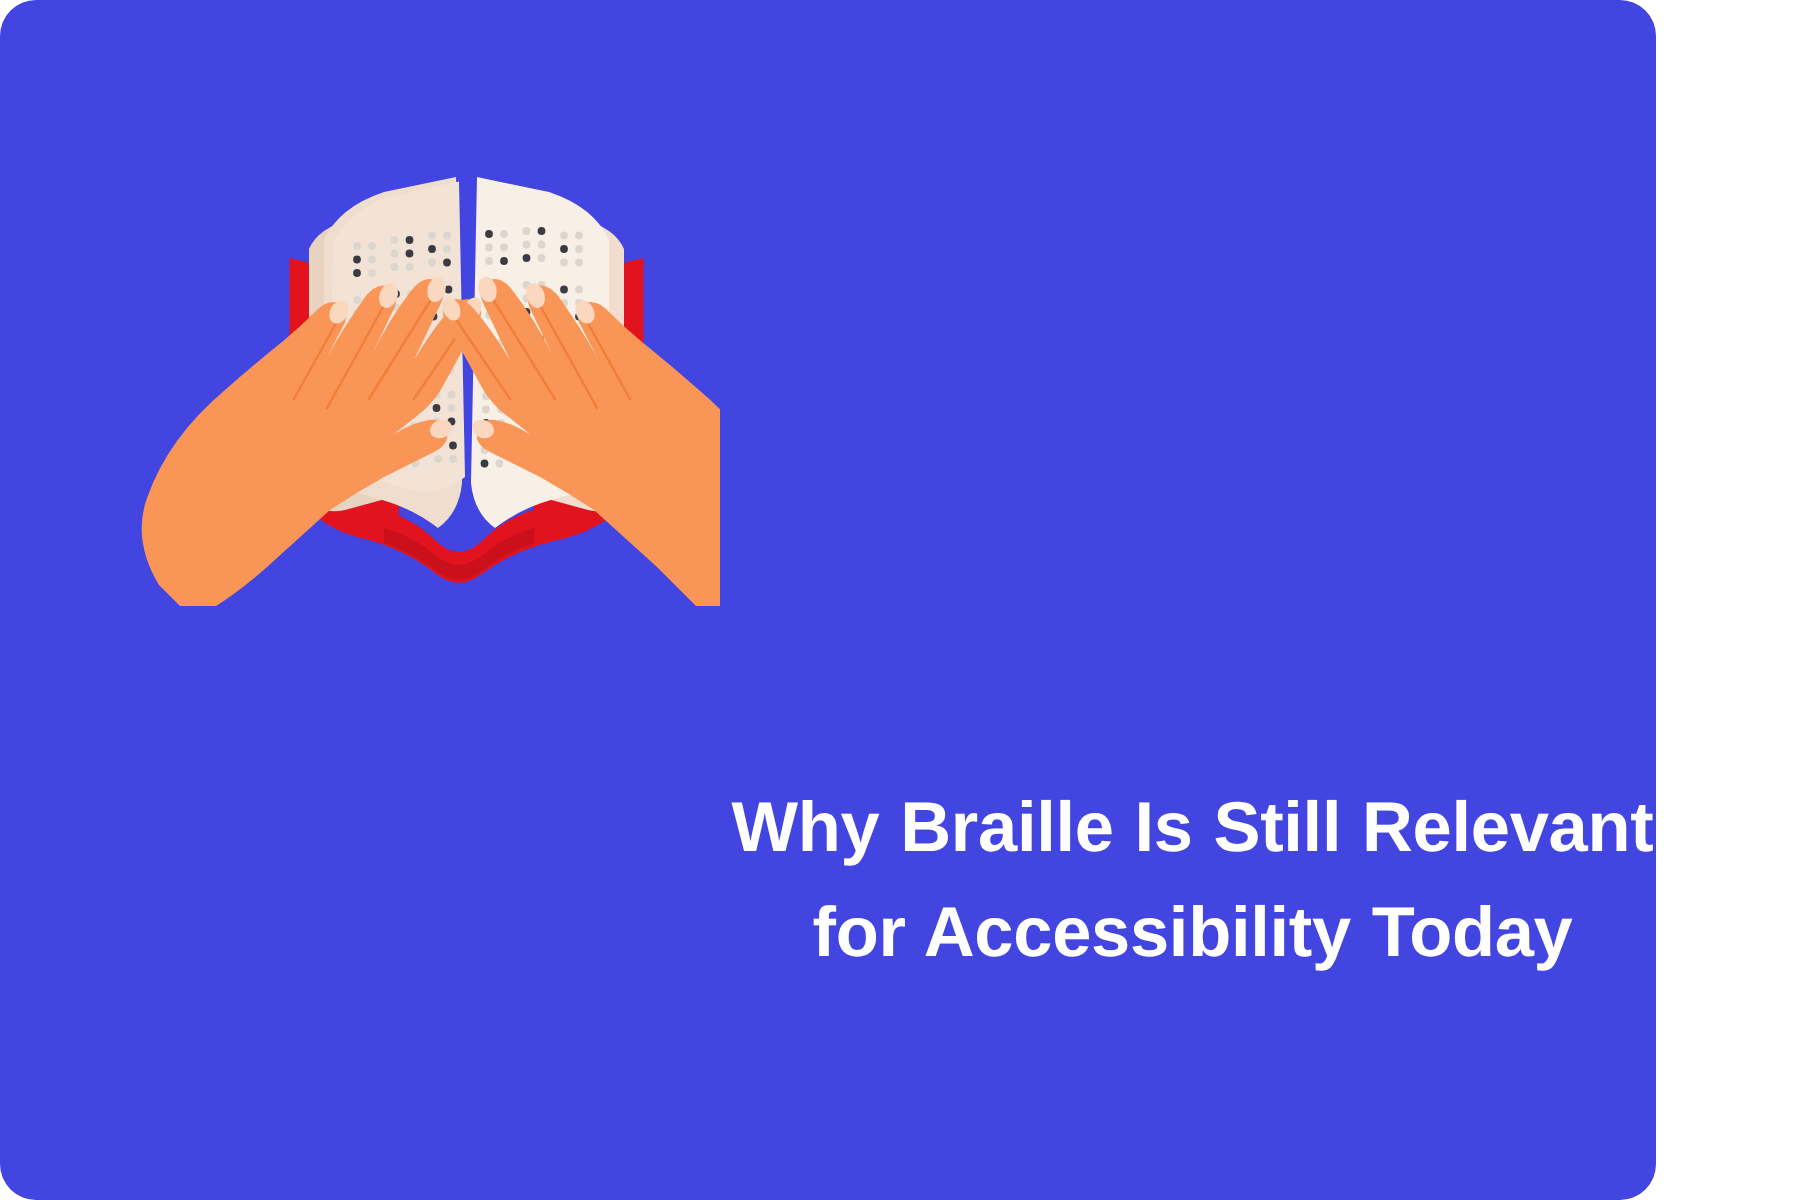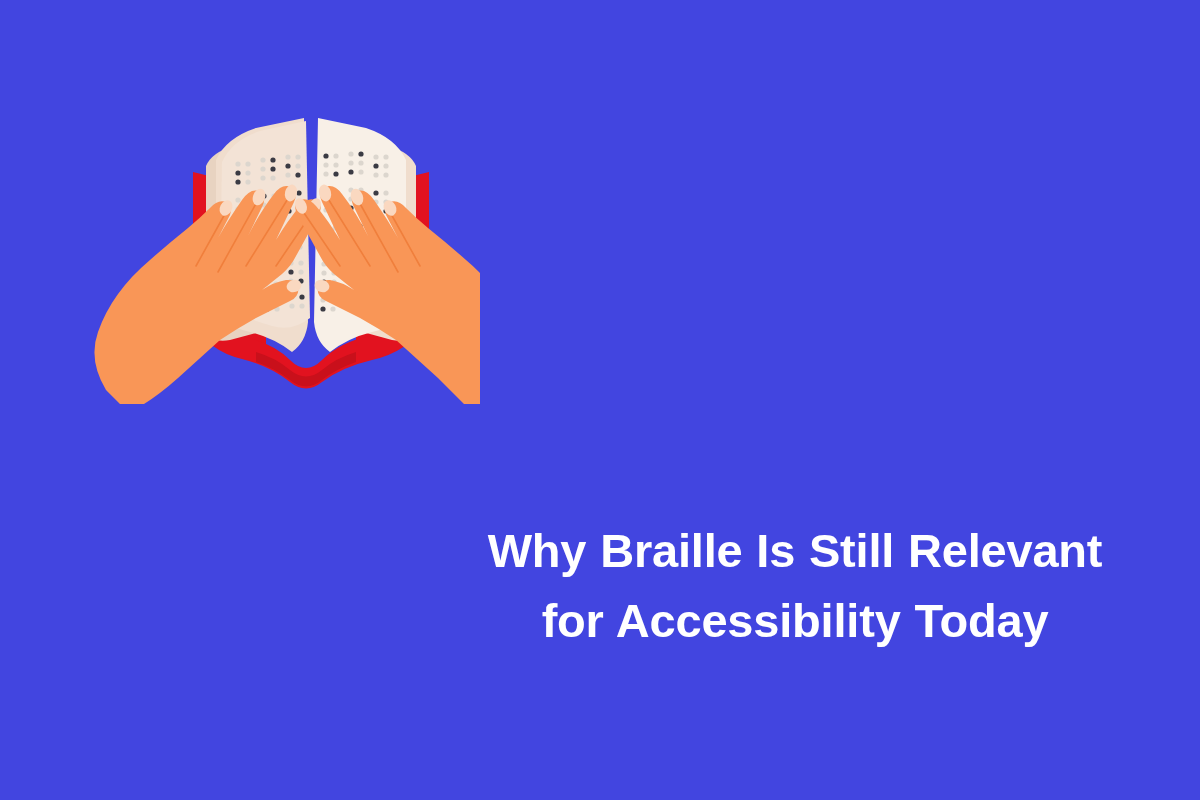"Why Braille Is Still Relevant" .banner { border-radius: none -> 24px; width: 1200px -> 1104px }
